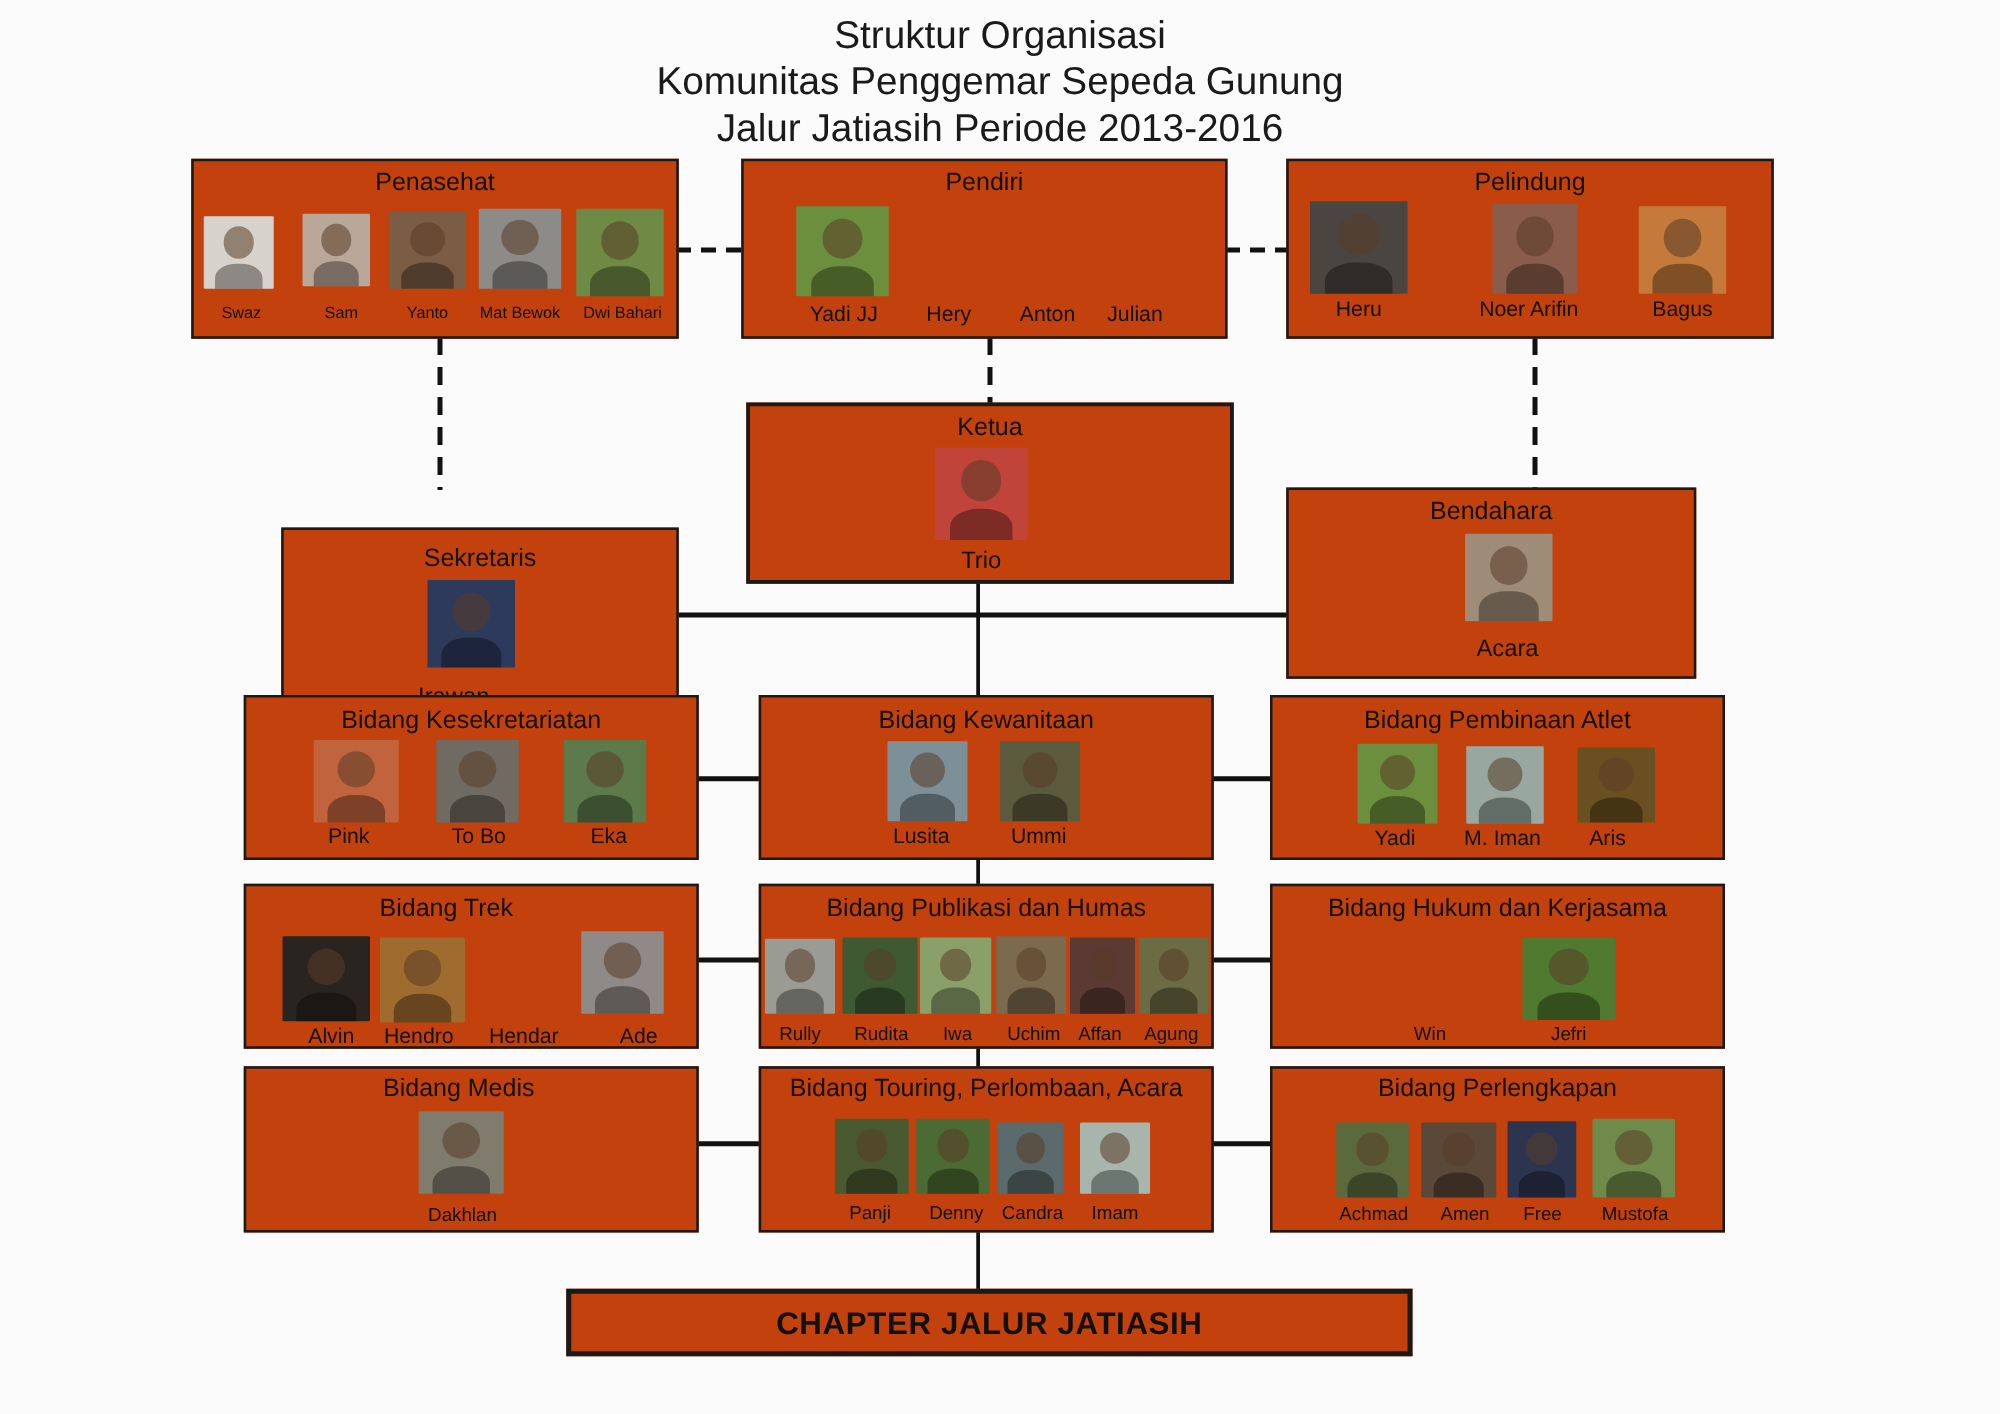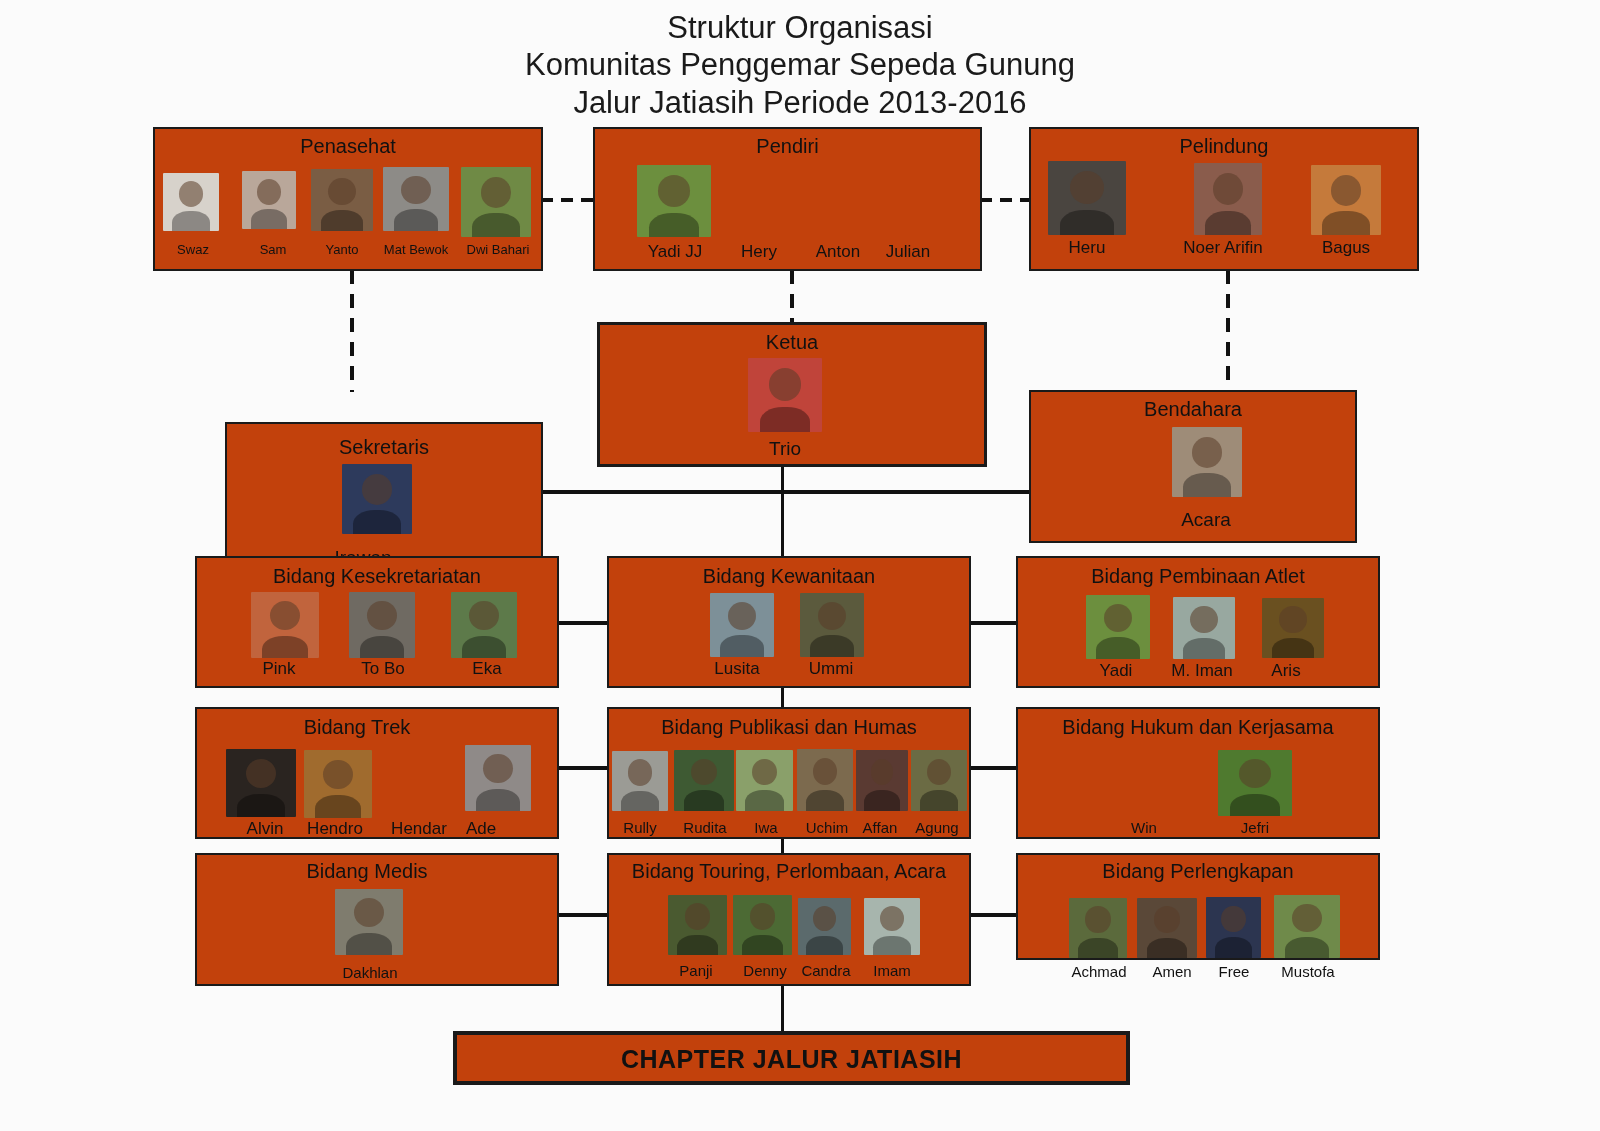"Ade" div.name { left: 284px -> 314px }
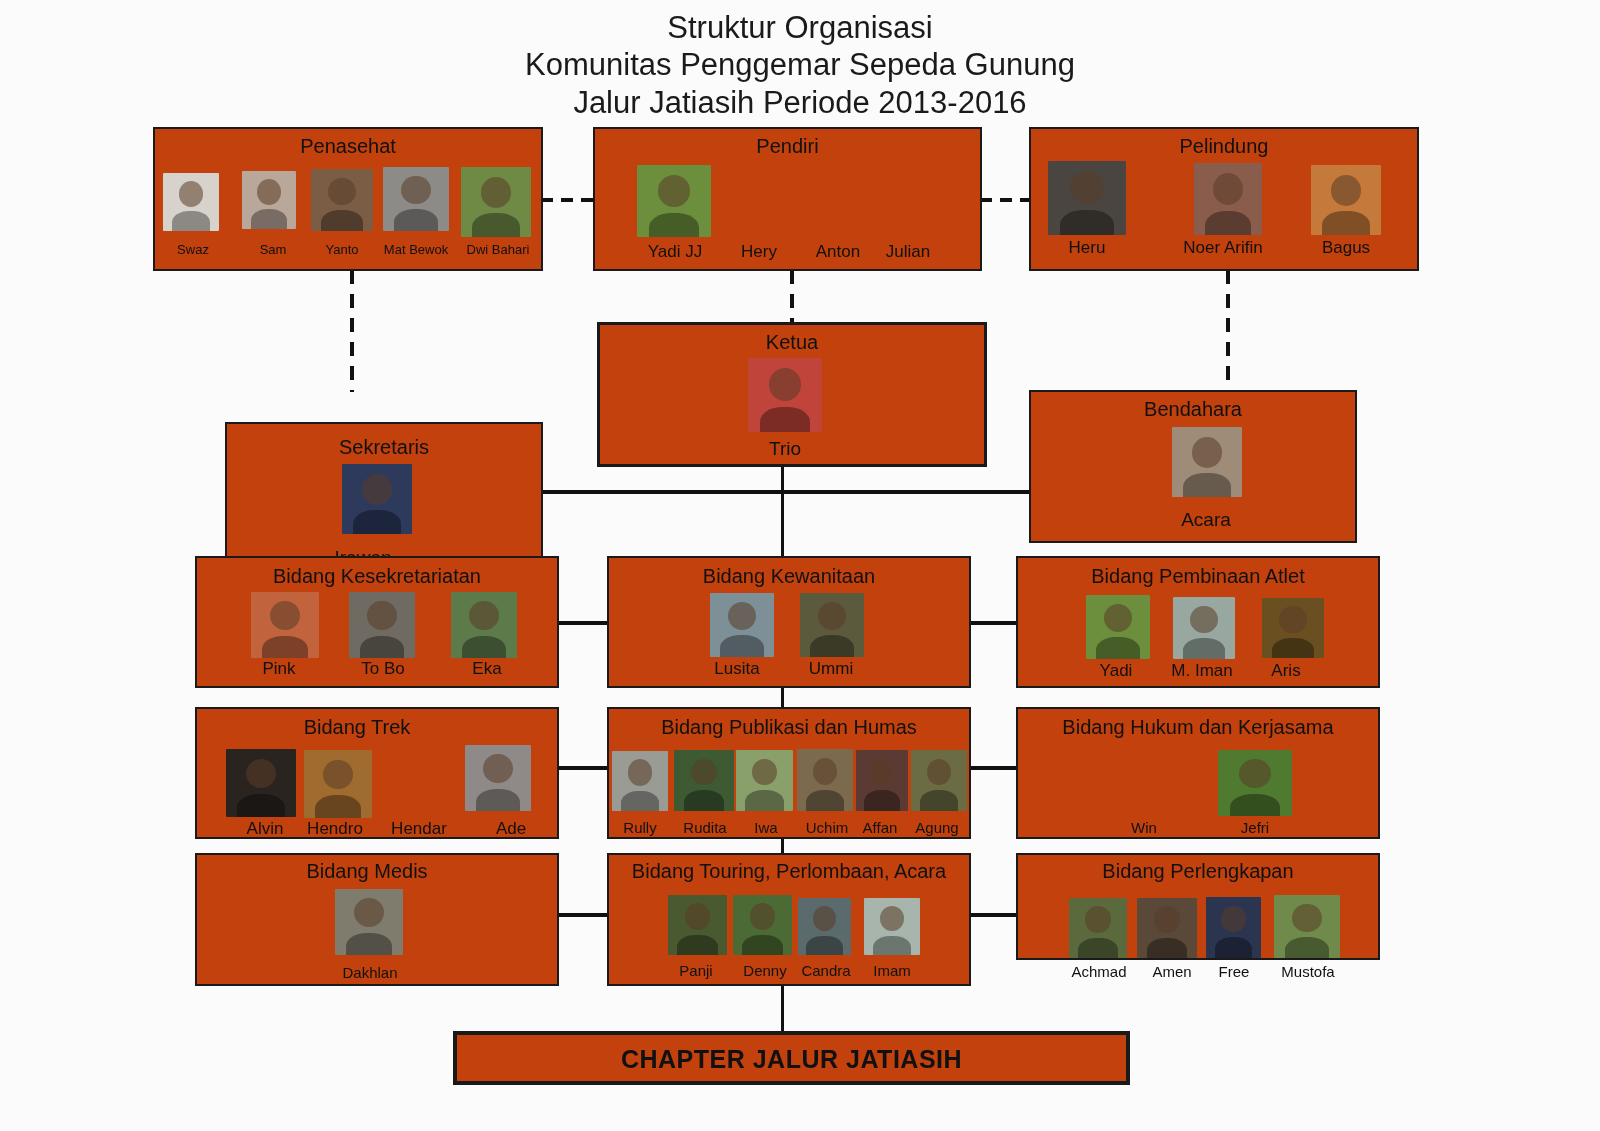"Bidang Perlengkapan" div.box { height: 107px -> 133px }
